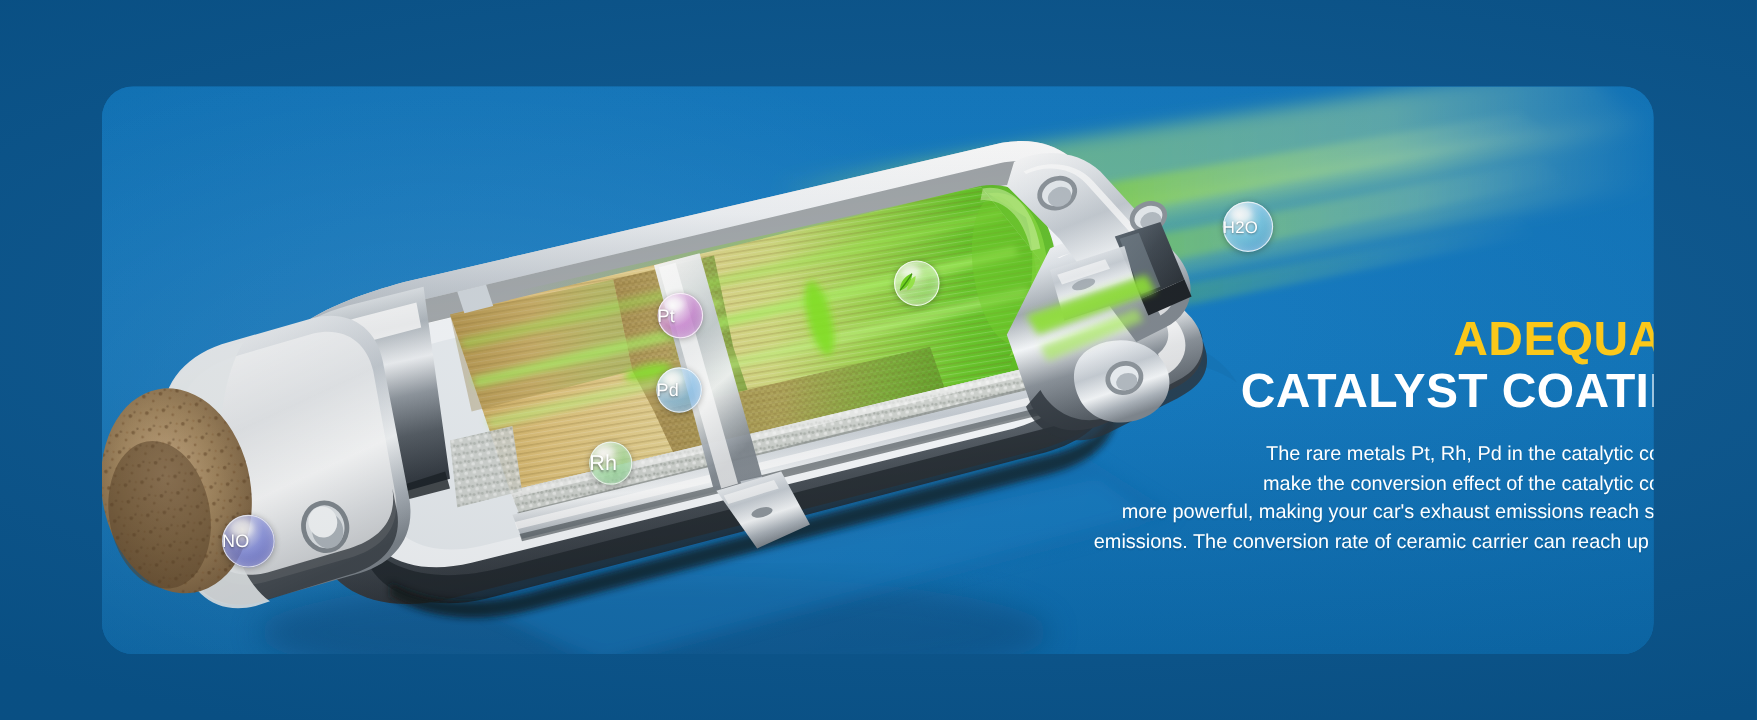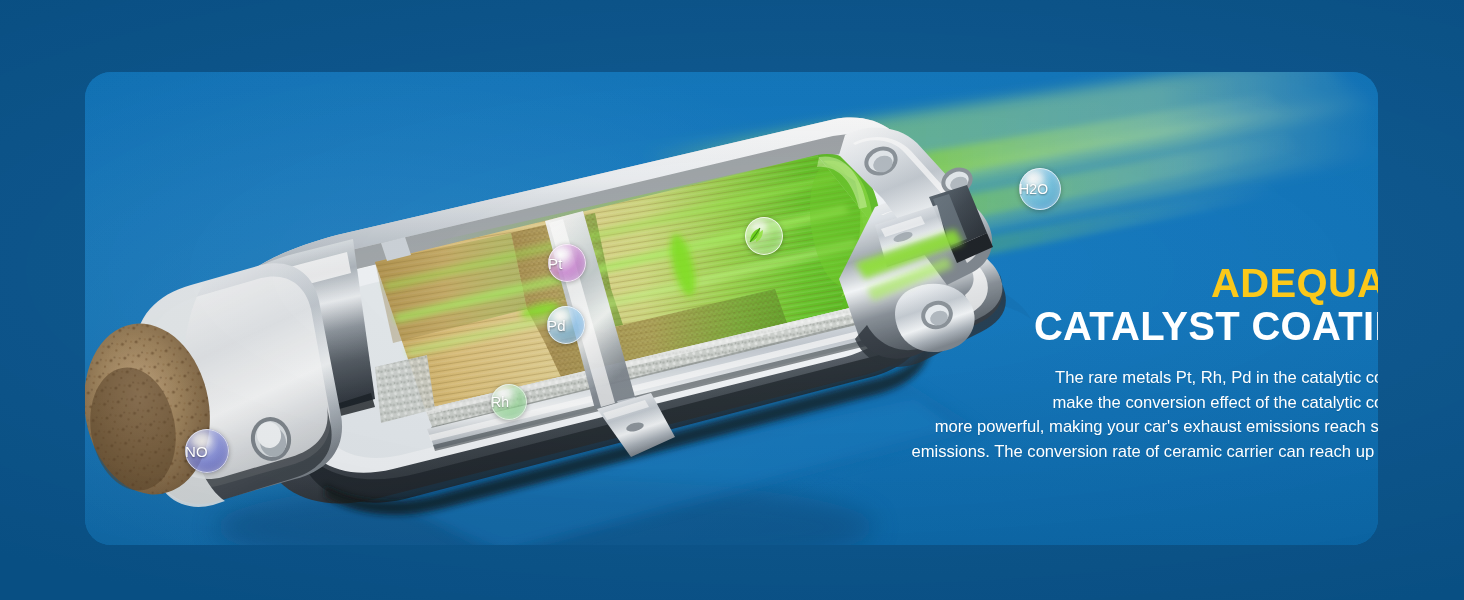"Rh" .b-rh { font-size: 14px -> 18px; top: 312px -> 296px }
